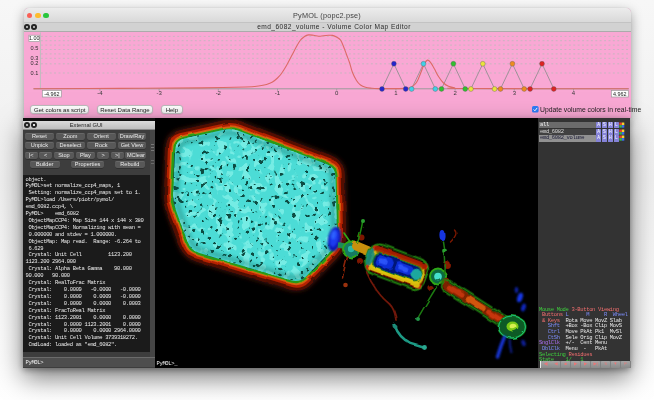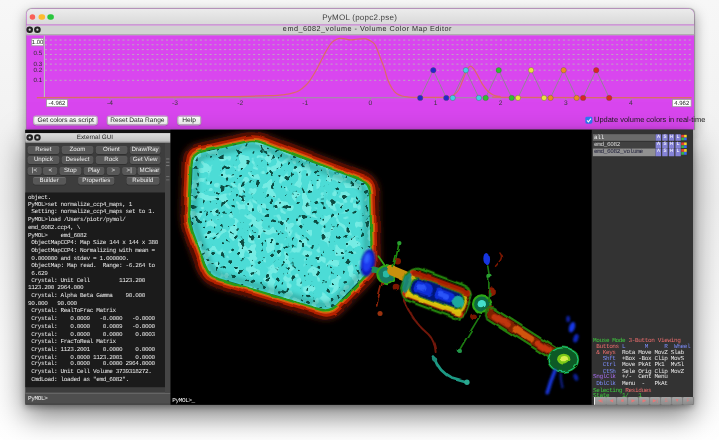"PyMOL (popc2.pse)" #win1 { background: #d946ef -> #f9a8d4 }
